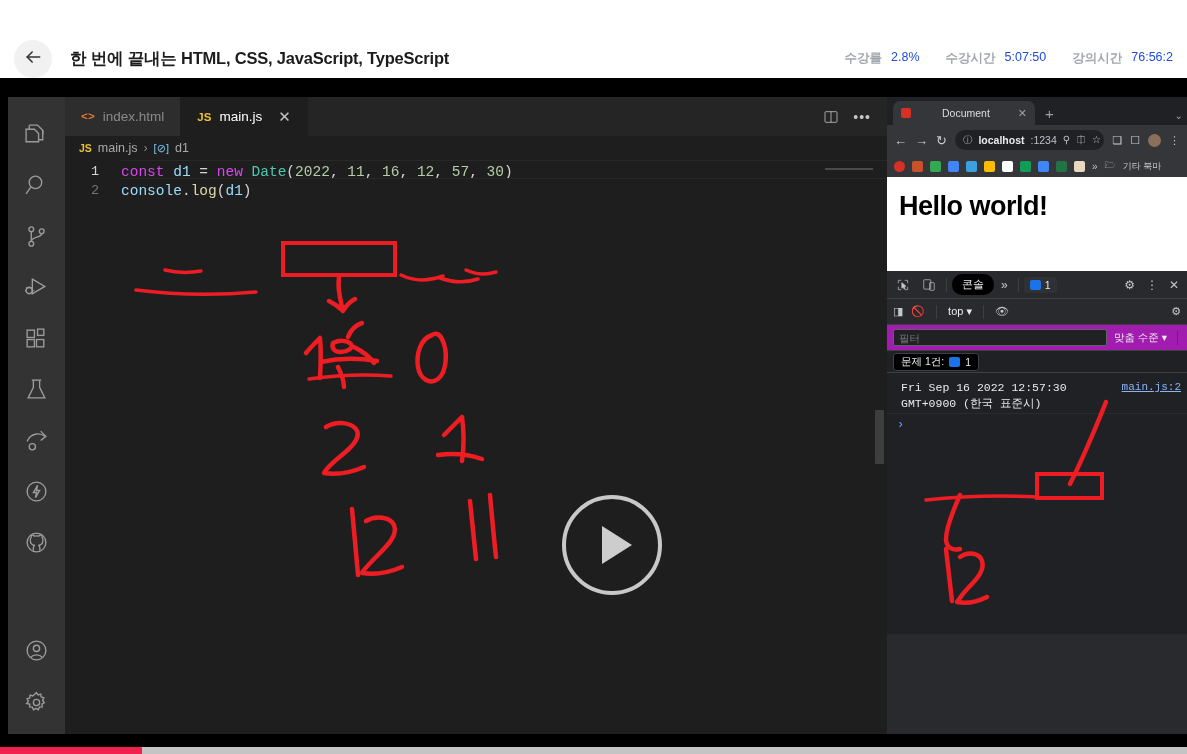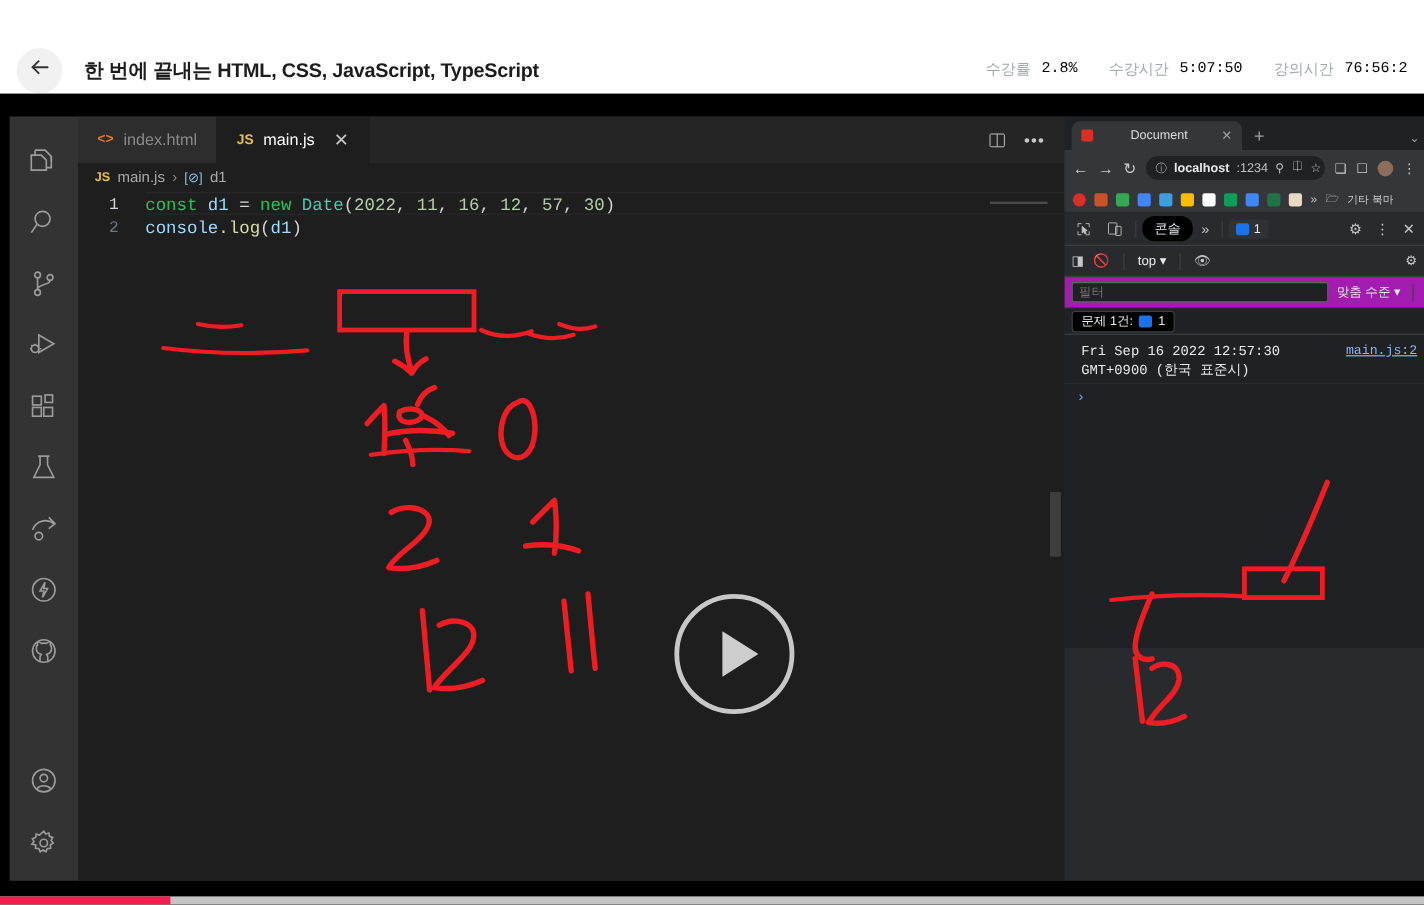"수강률" .stat .st-label { font-weight: none -> bold }
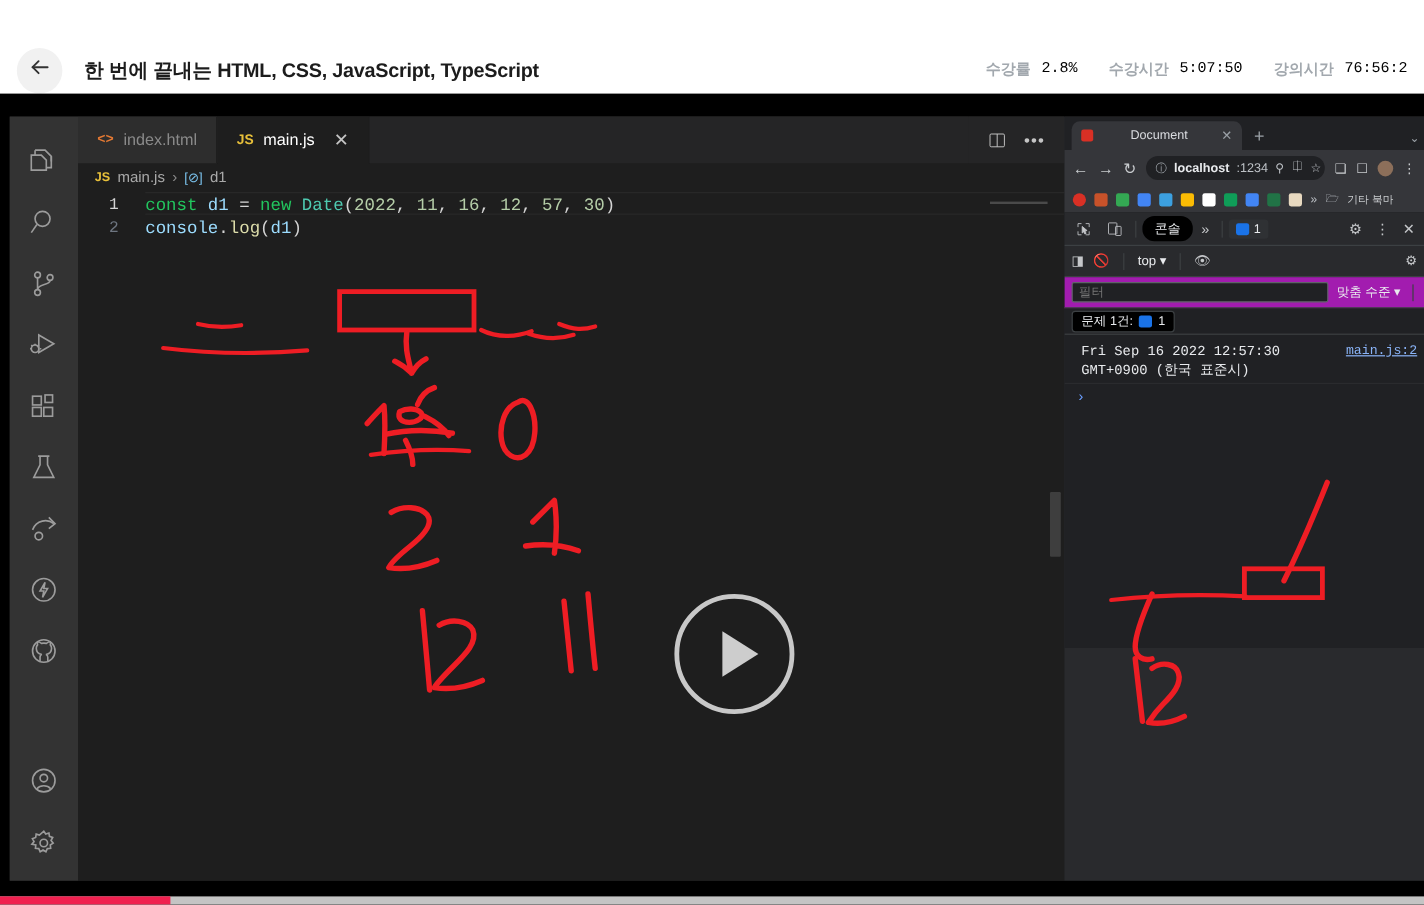"2.8%" .stat .st-value { color: #000000 -> #1d4ed8; font-family: Liberation Mono, monospace -> none }
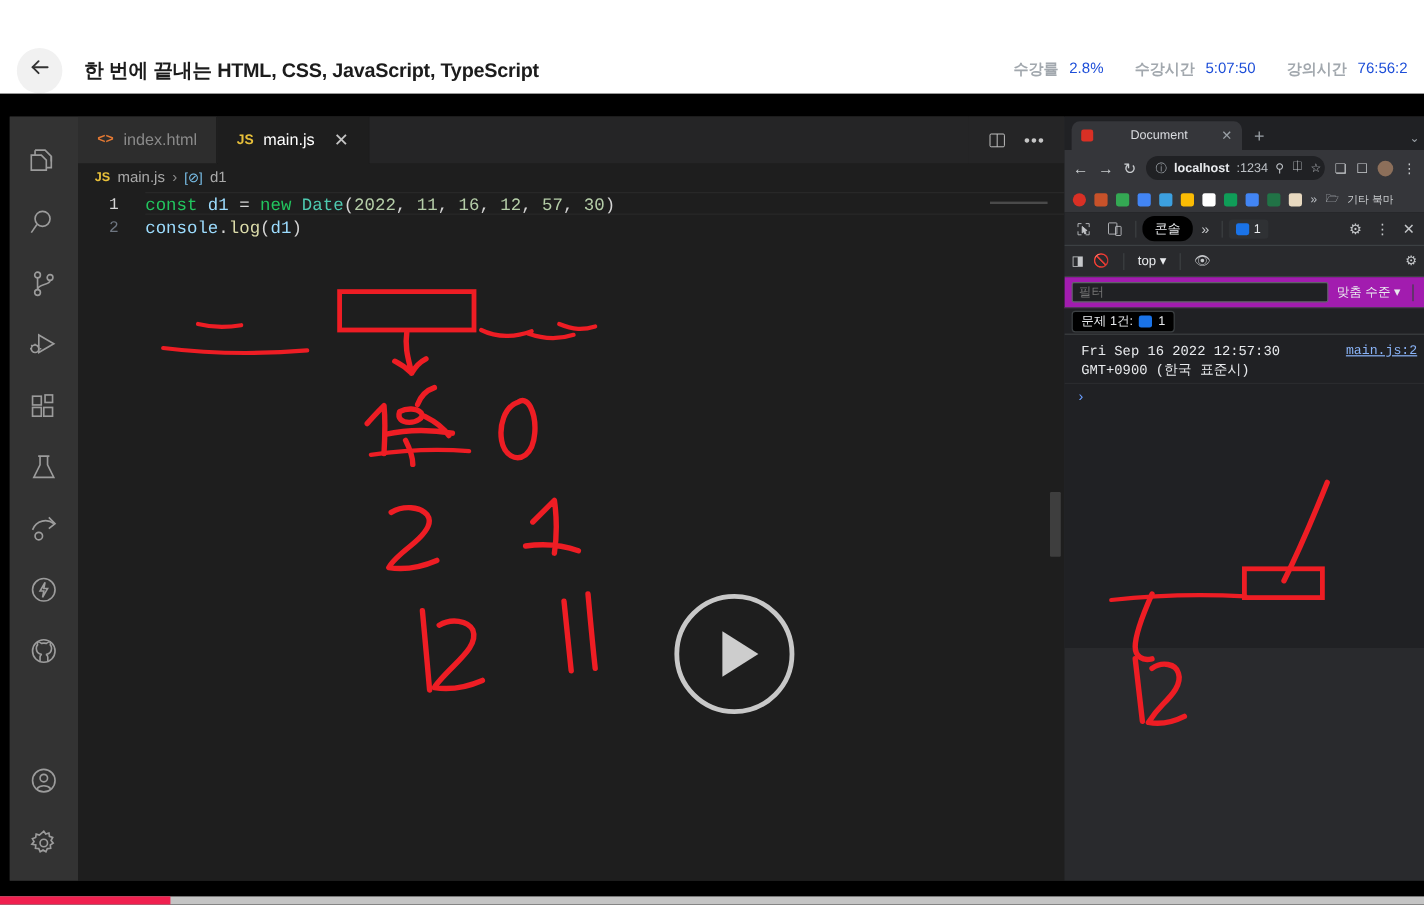"const" .kw { color: #22c55e -> #d946ef }
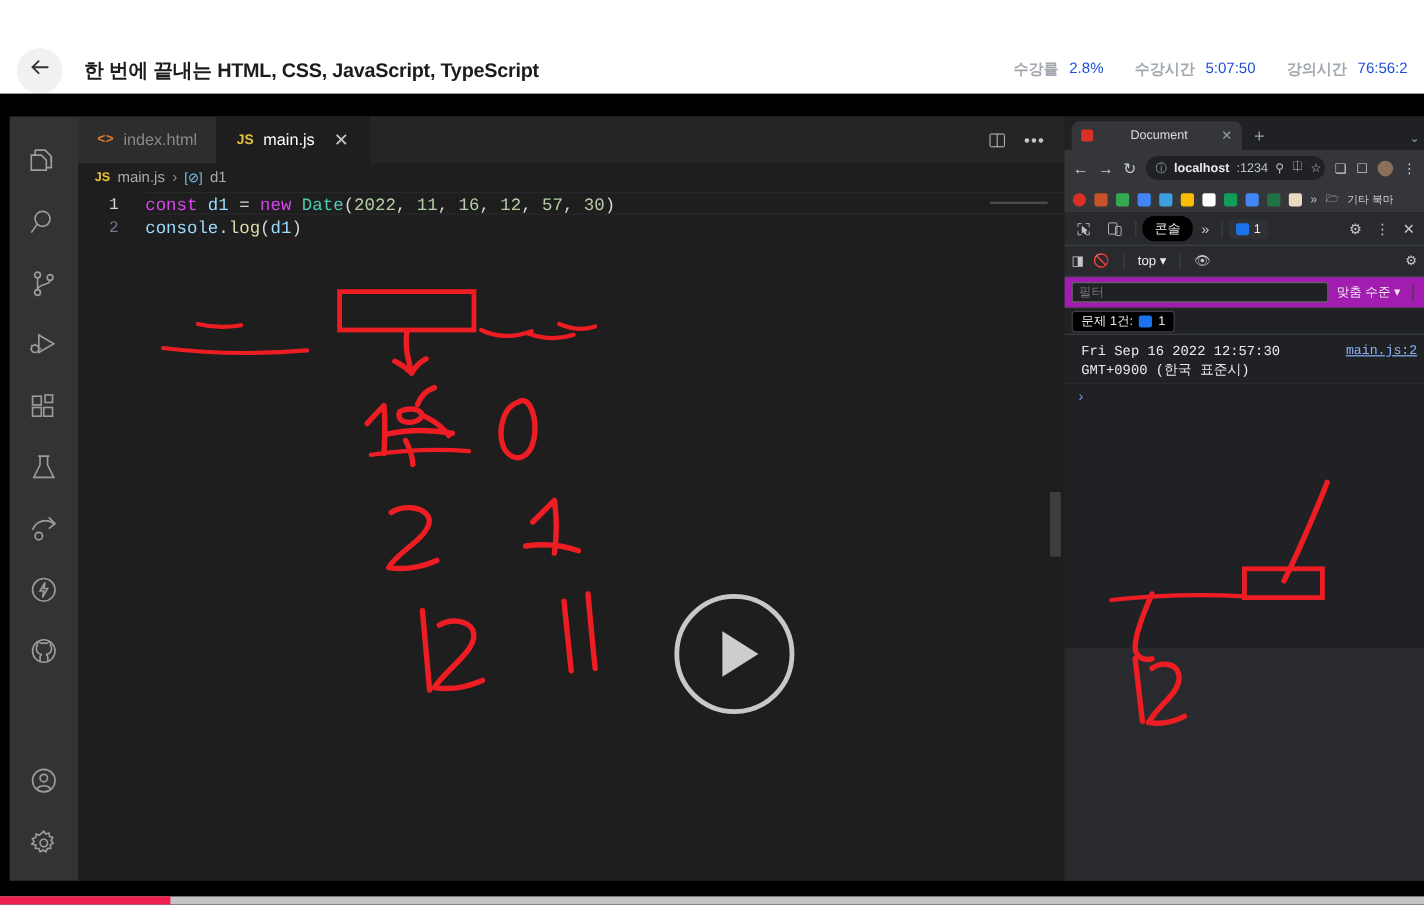"Hello world!" div { html: none -> <div> <div>Hello world!</div> </div> }
